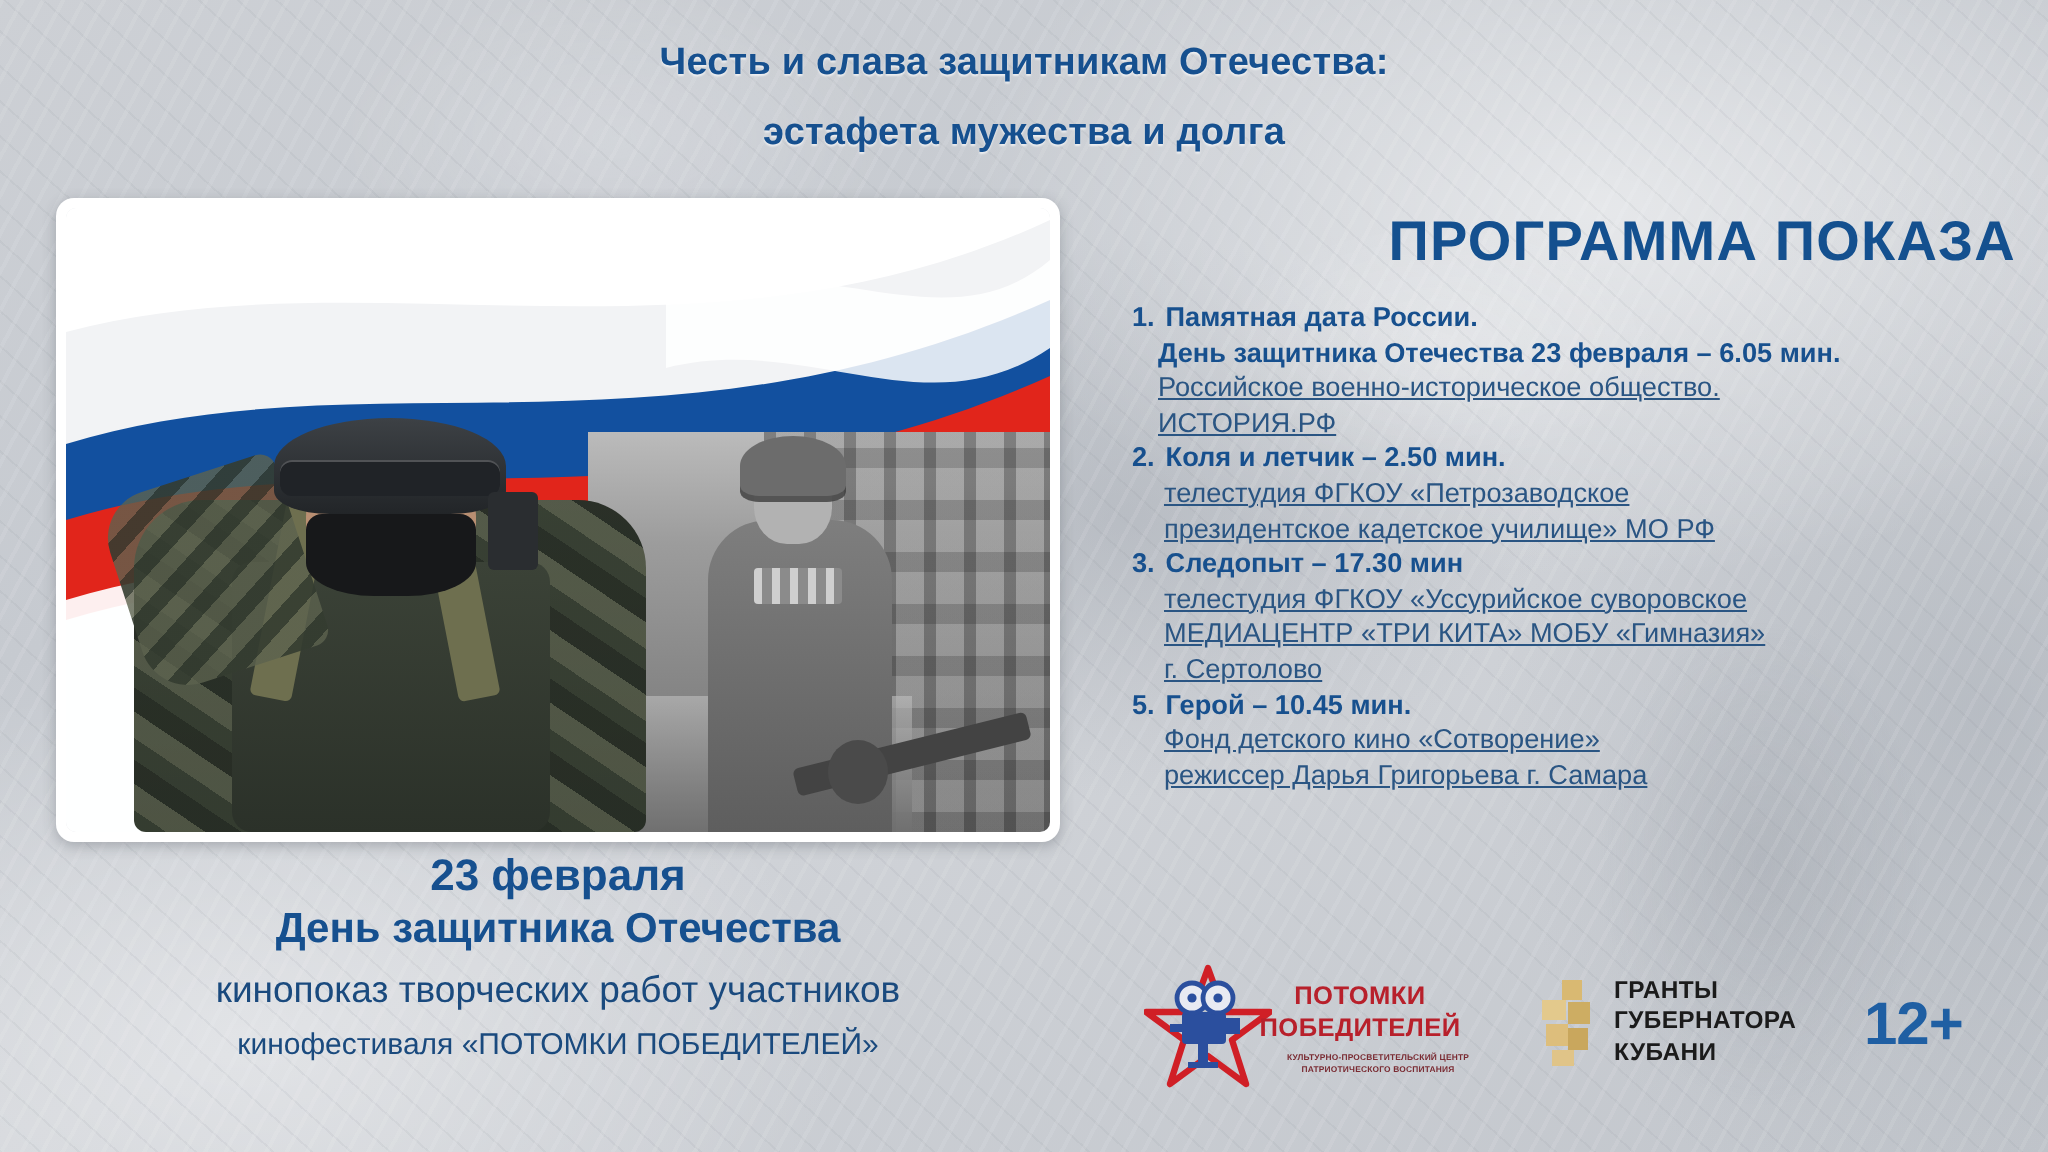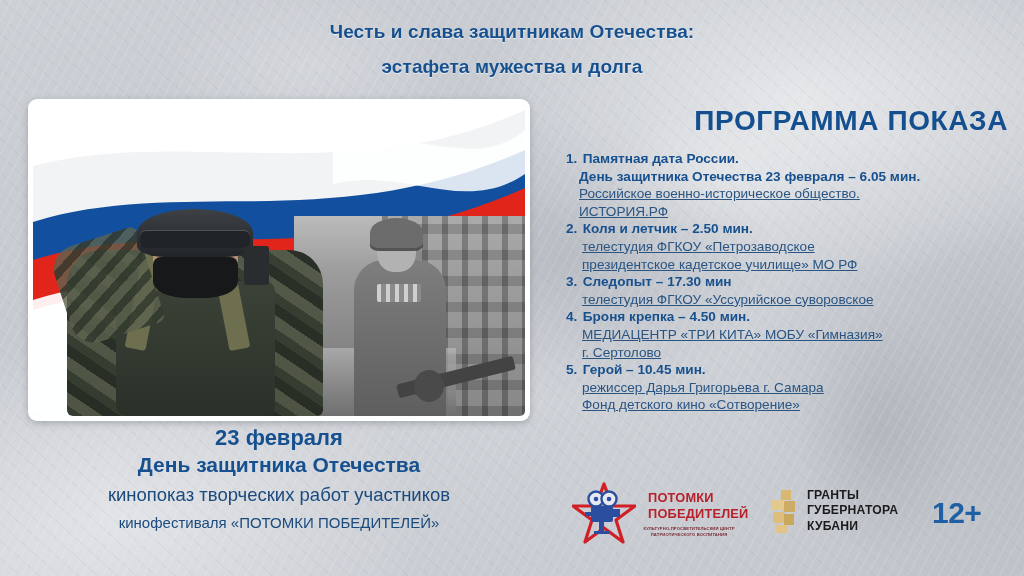"4. Броня крепка – 4.50" div.hd { html: <div> <span>4.</span> <span>Броня крепка – 4.50 мин.</span> </div> -> none }
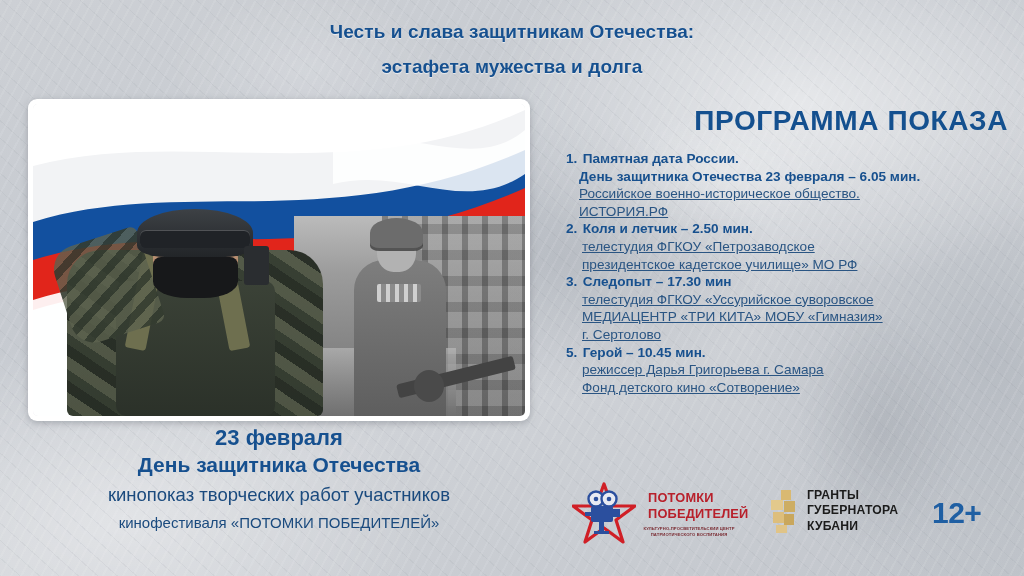"режиссер Дарья Григорьева г. Самара" div.sub { order: before "Фонд детского кино «Сотворение»" -> after "Фонд детского кино «Сотворение»" }
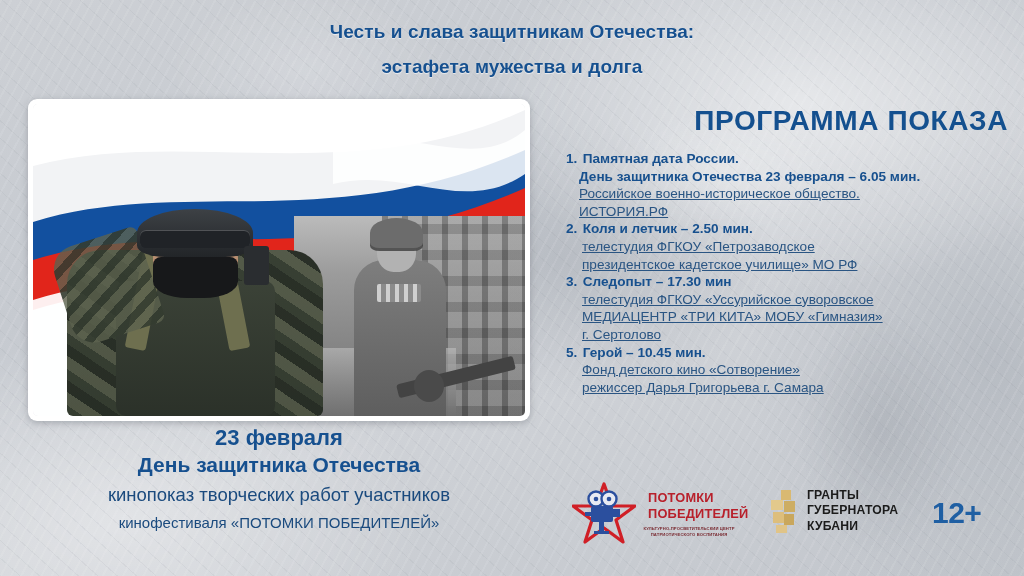"ПОТОМКИ" .pot-text { left: 76px -> 52px; text-align: none -> center }
